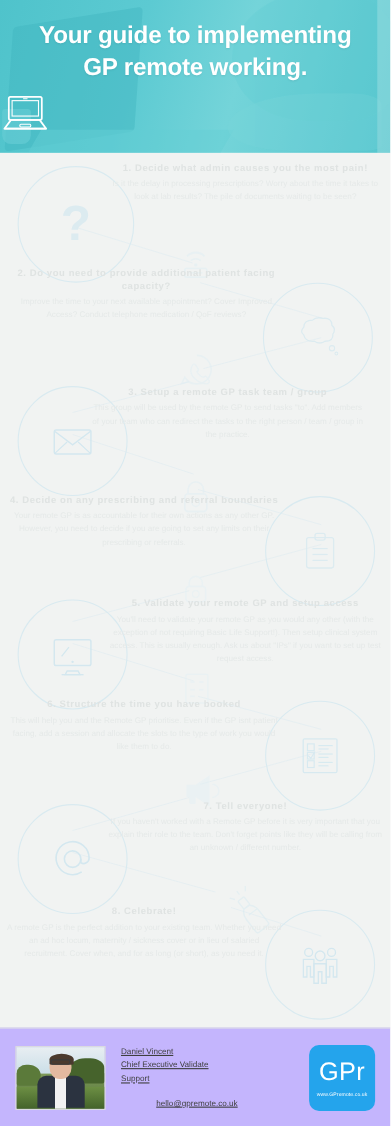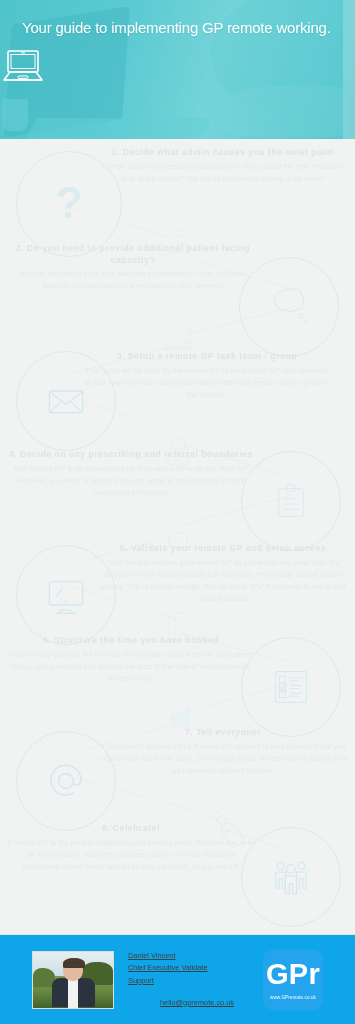"Your guide to implementing GP" .header-title { font-size: 15px -> 22px; font-weight: normal -> bold; text-align: none -> center }
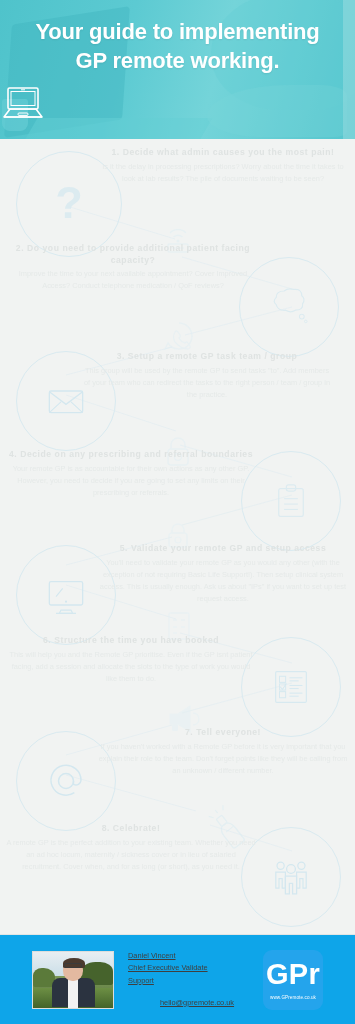"Daniel Vincent" .footer { background: #0ea5e9 -> #c4b5fd; padding: 0 32px -> 0 14px }
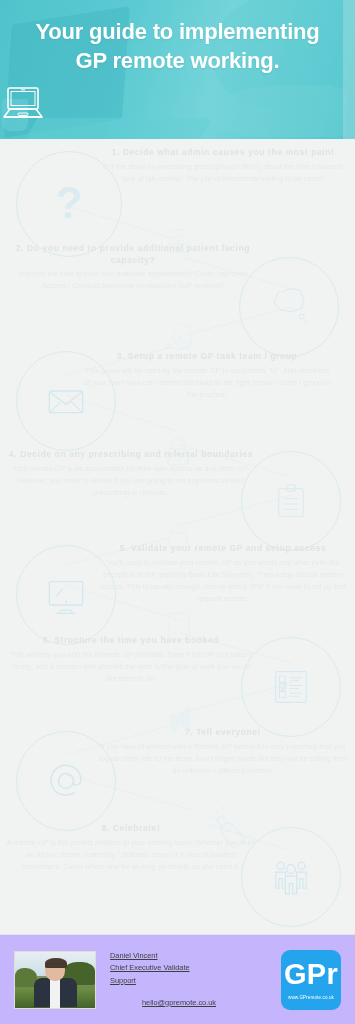"GPr" .logo-mark { font-size: 29px -> 23px; font-weight: bold -> normal }
